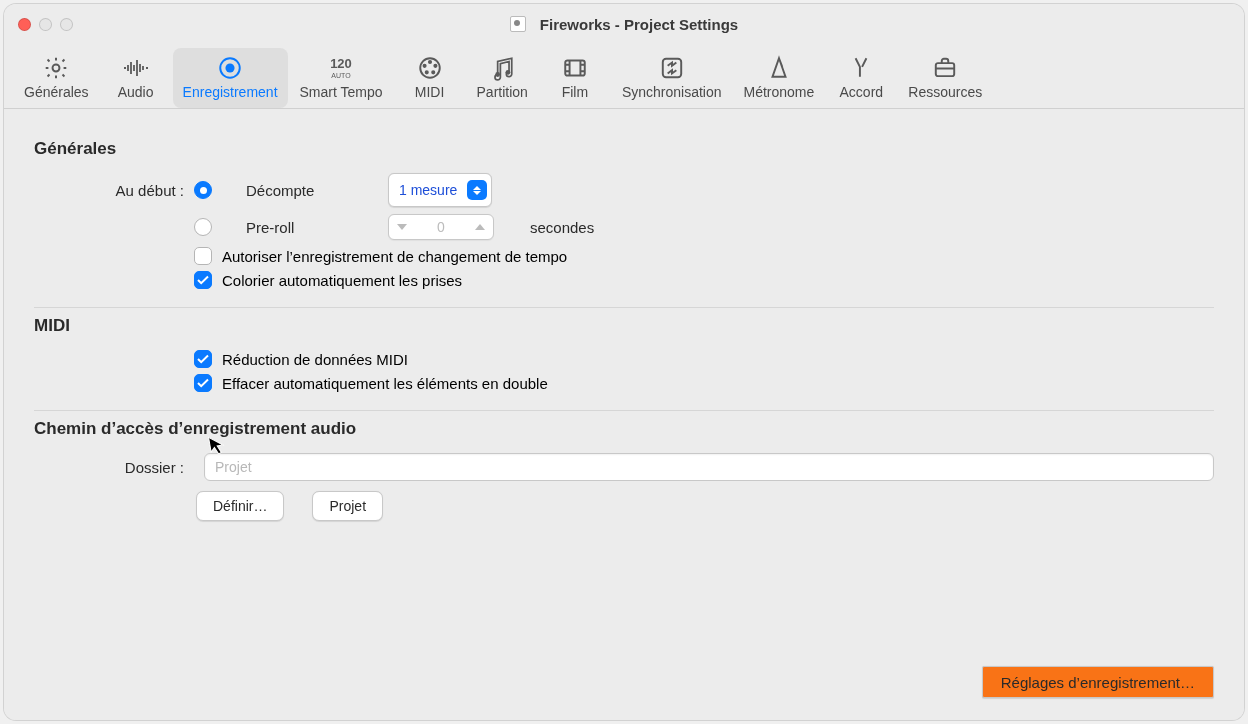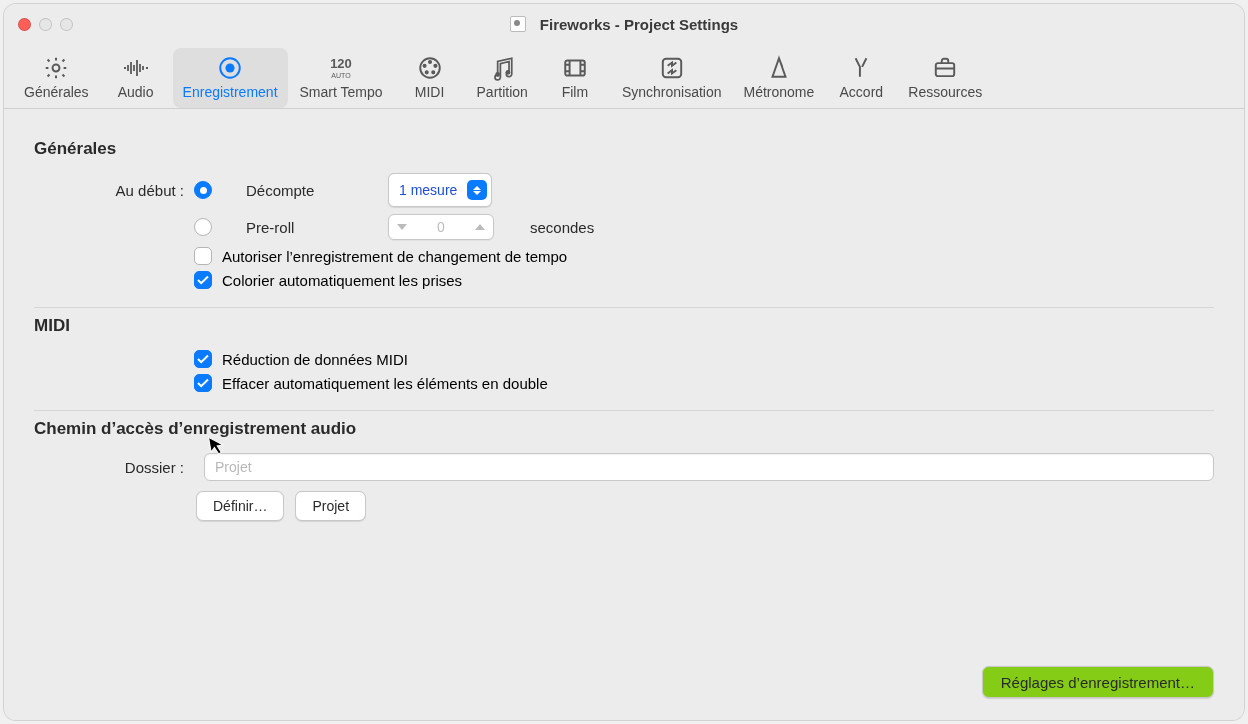"Définir…" .button-row { gap: 11px -> 28px }
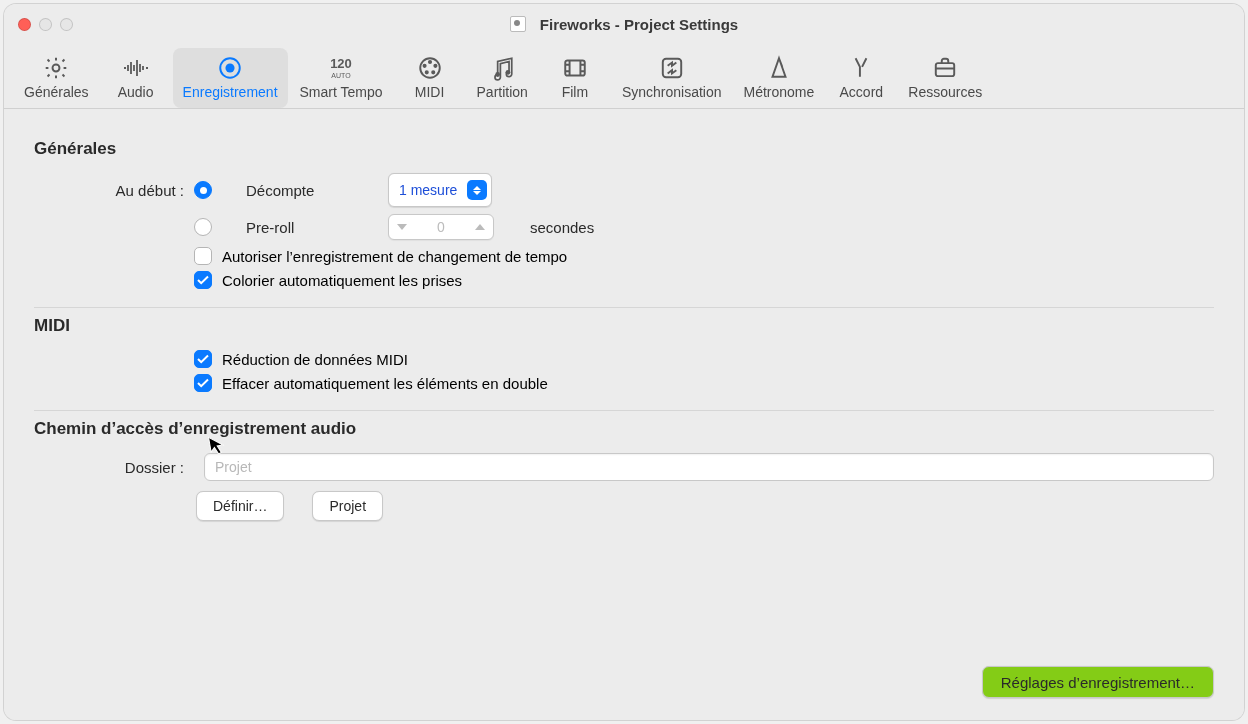"Réglages d’enregistrement…" .footer-btn { background: #84cc16 -> #f97316; border-radius: 7px -> 2px }
